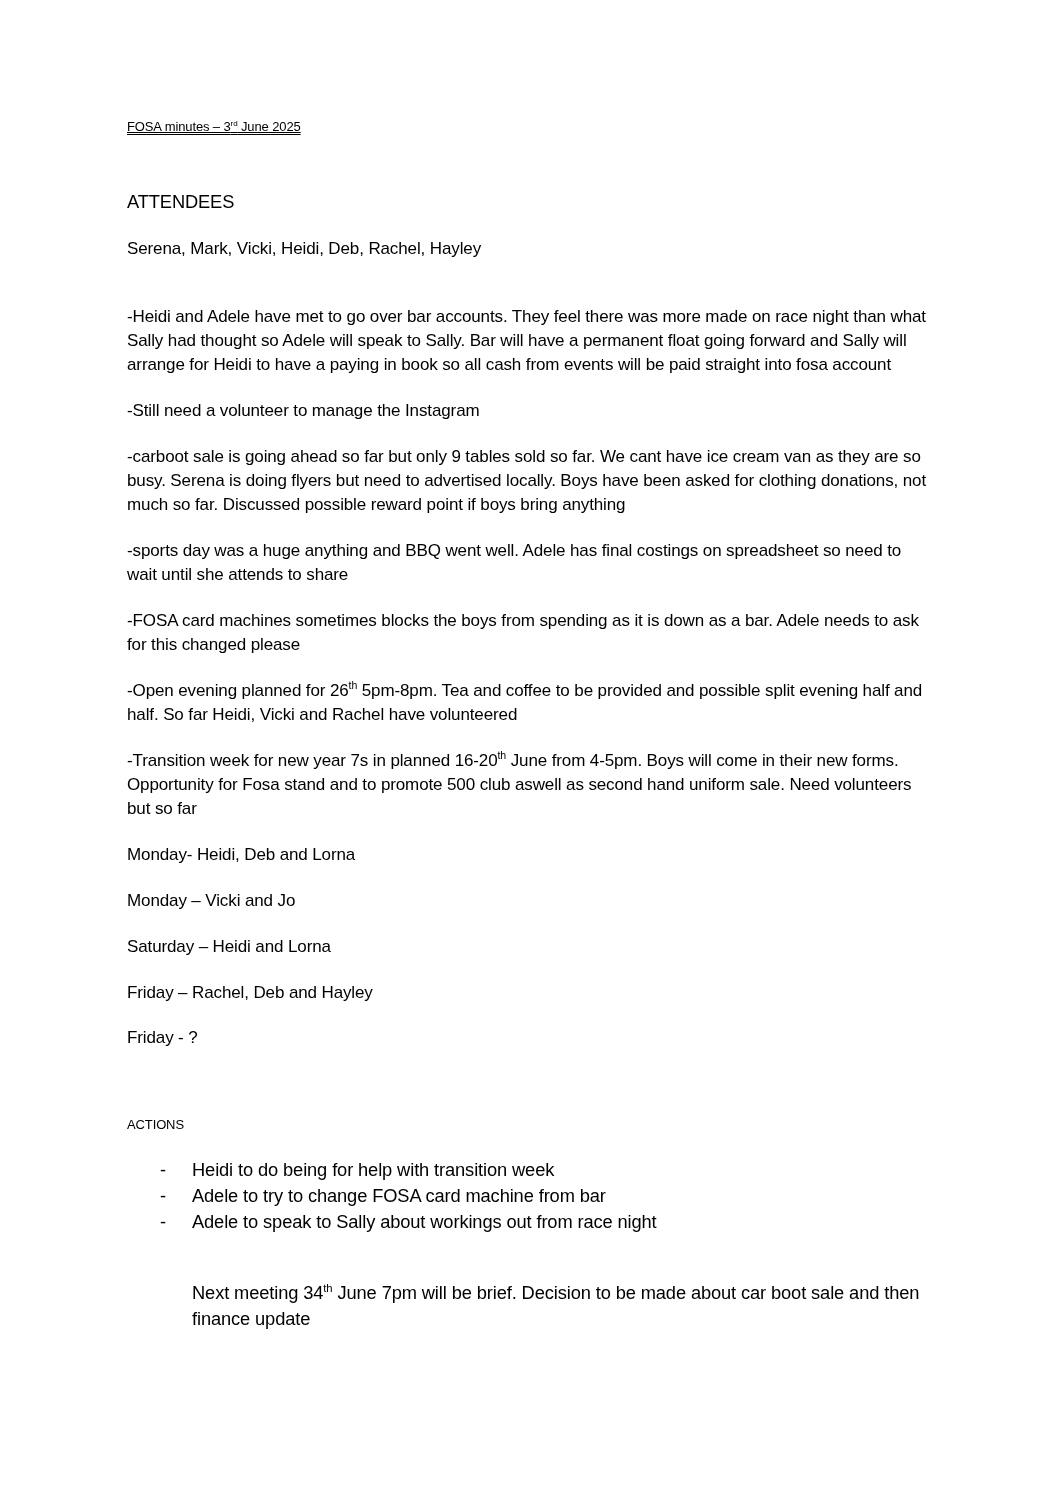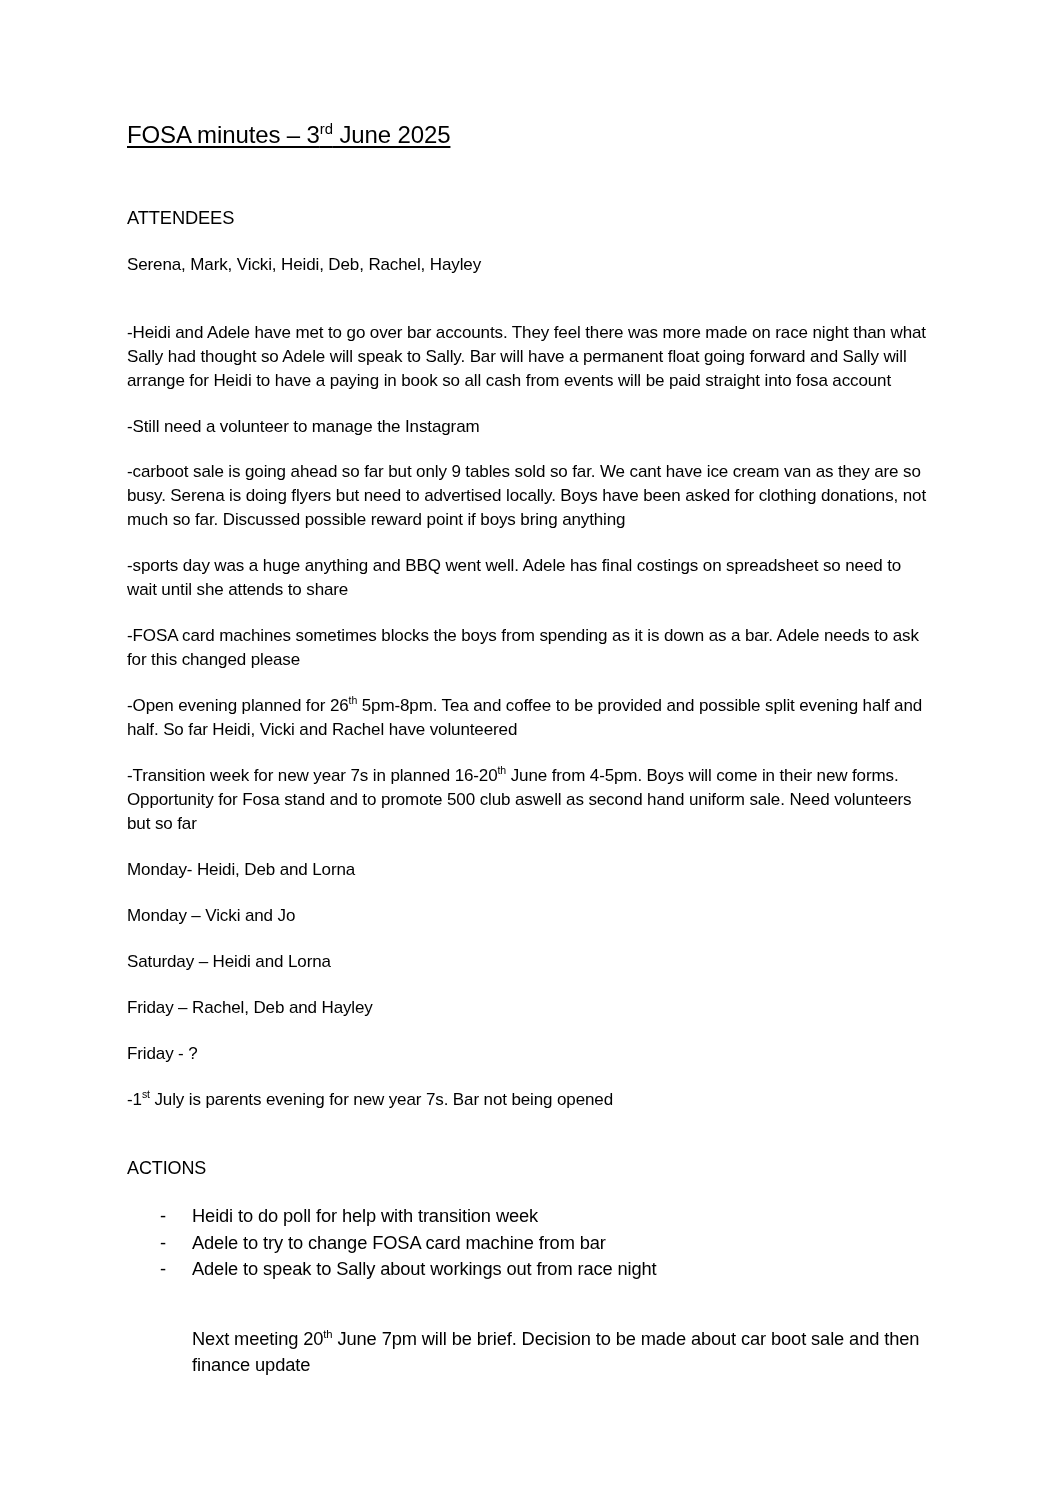"FOSA minutes – 3rd June" .title { font-size: 24px -> 13px; text-decoration: none -> underline }
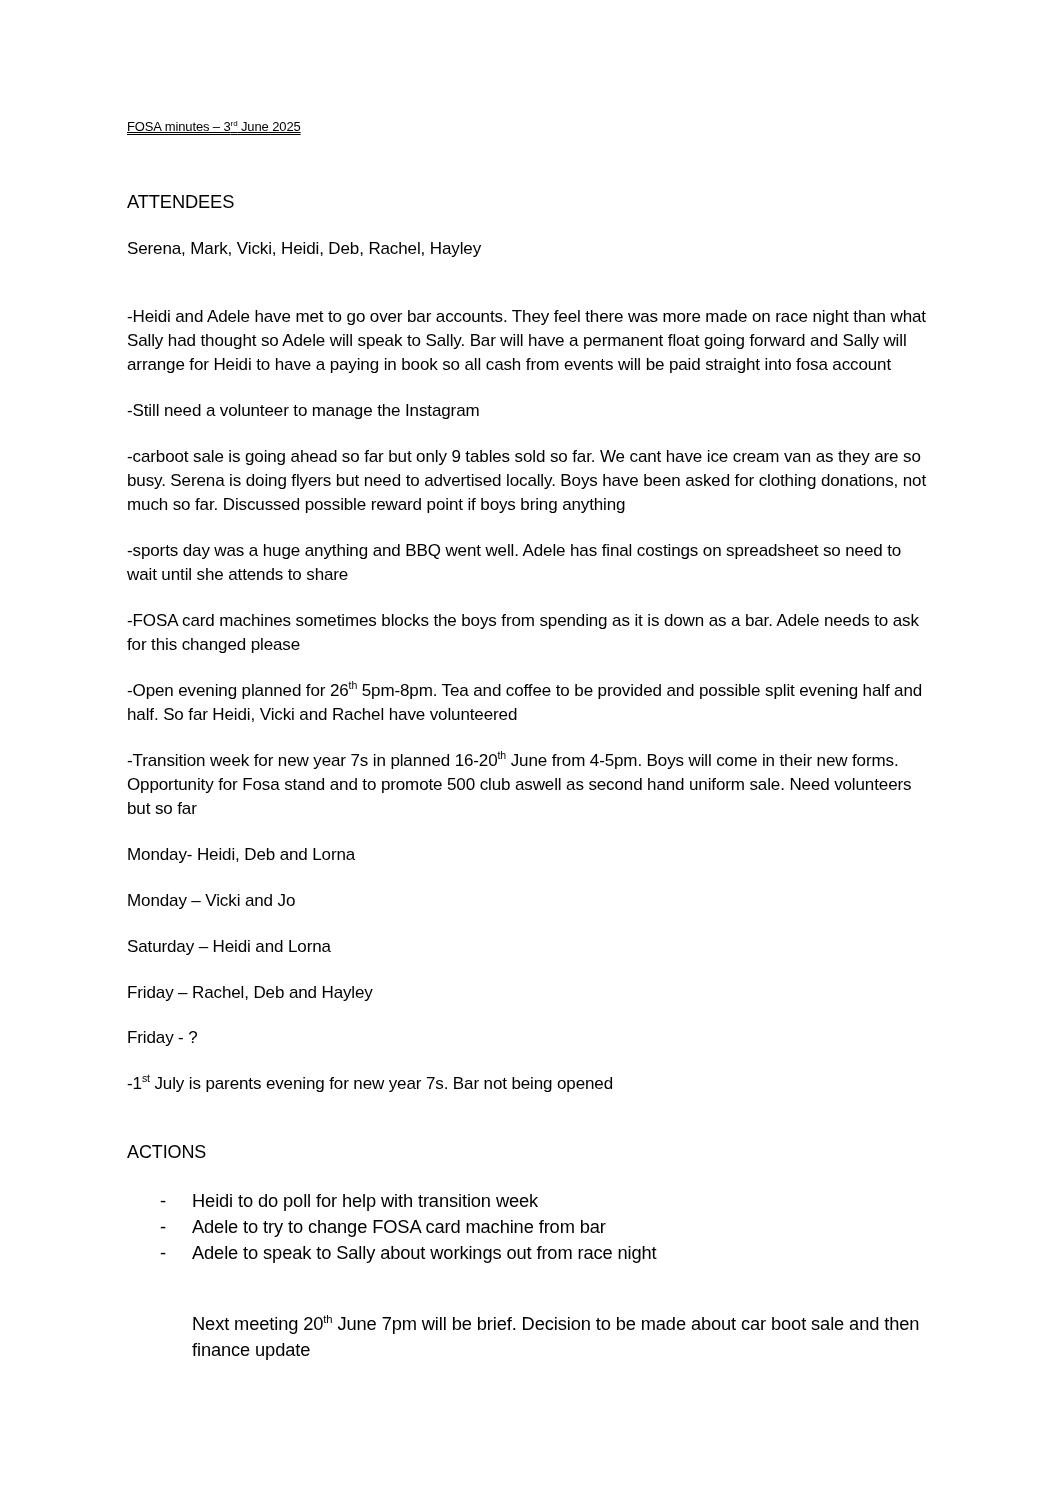"-1st July is parents evening" p.para { html: <p><span>-1</span><sup>st</sup><span> July is parents evening for new year 7s. Bar not being opened</span></p> -> none }
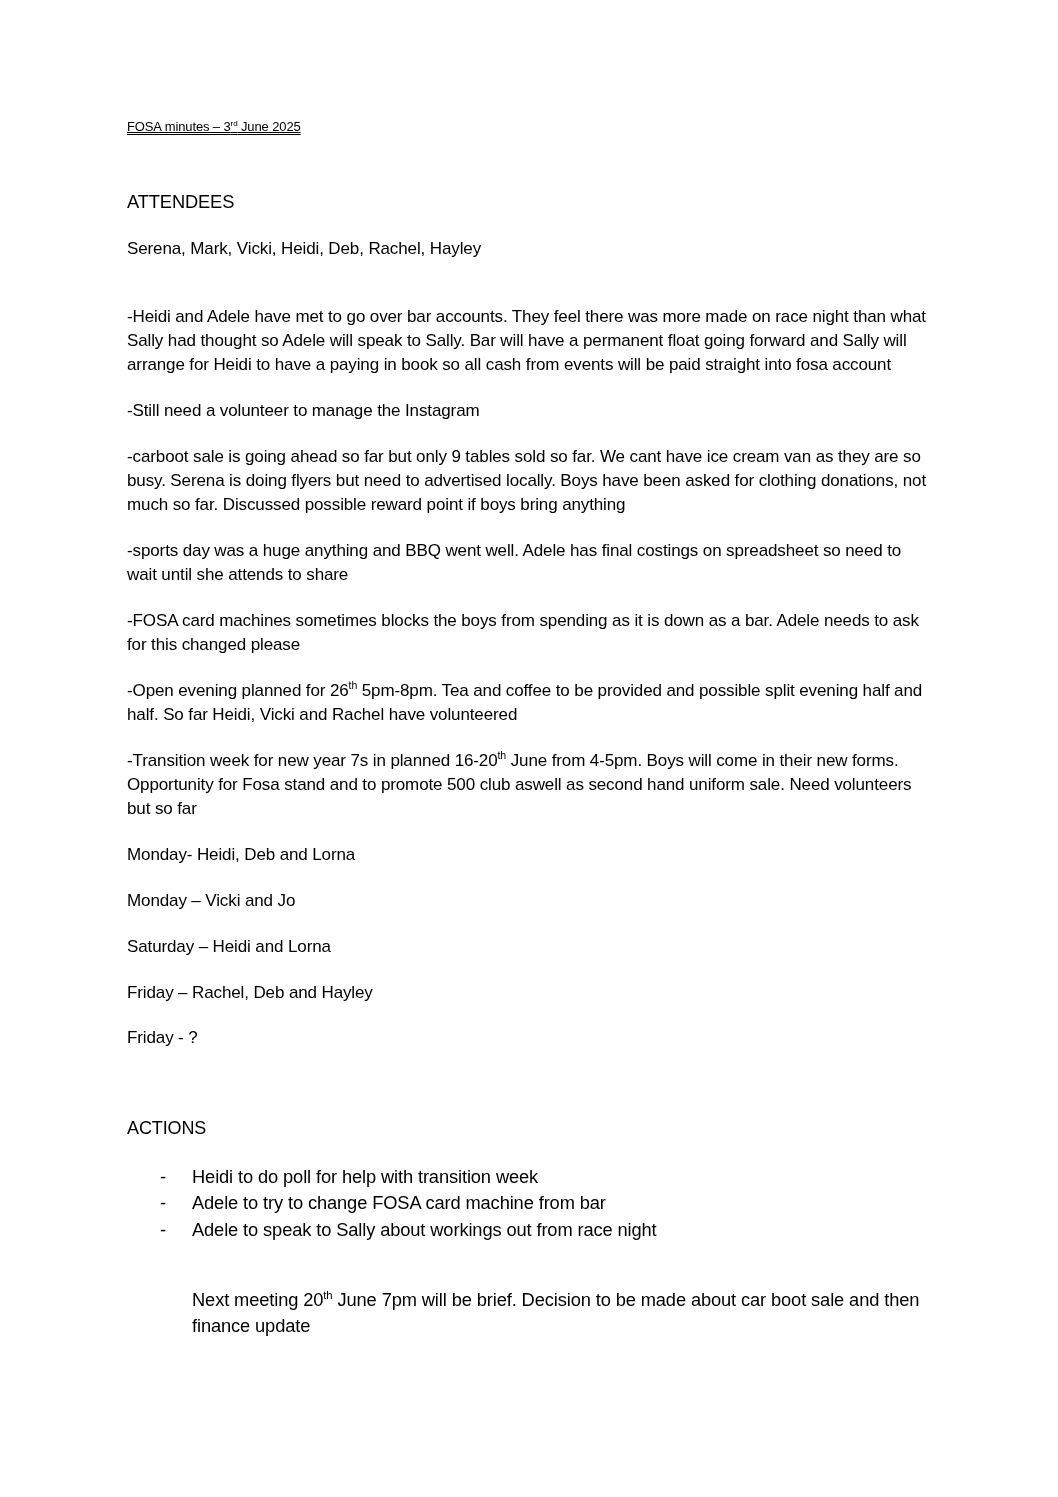"ACTIONS" .heading-plain { font-size: 18px -> 13px }
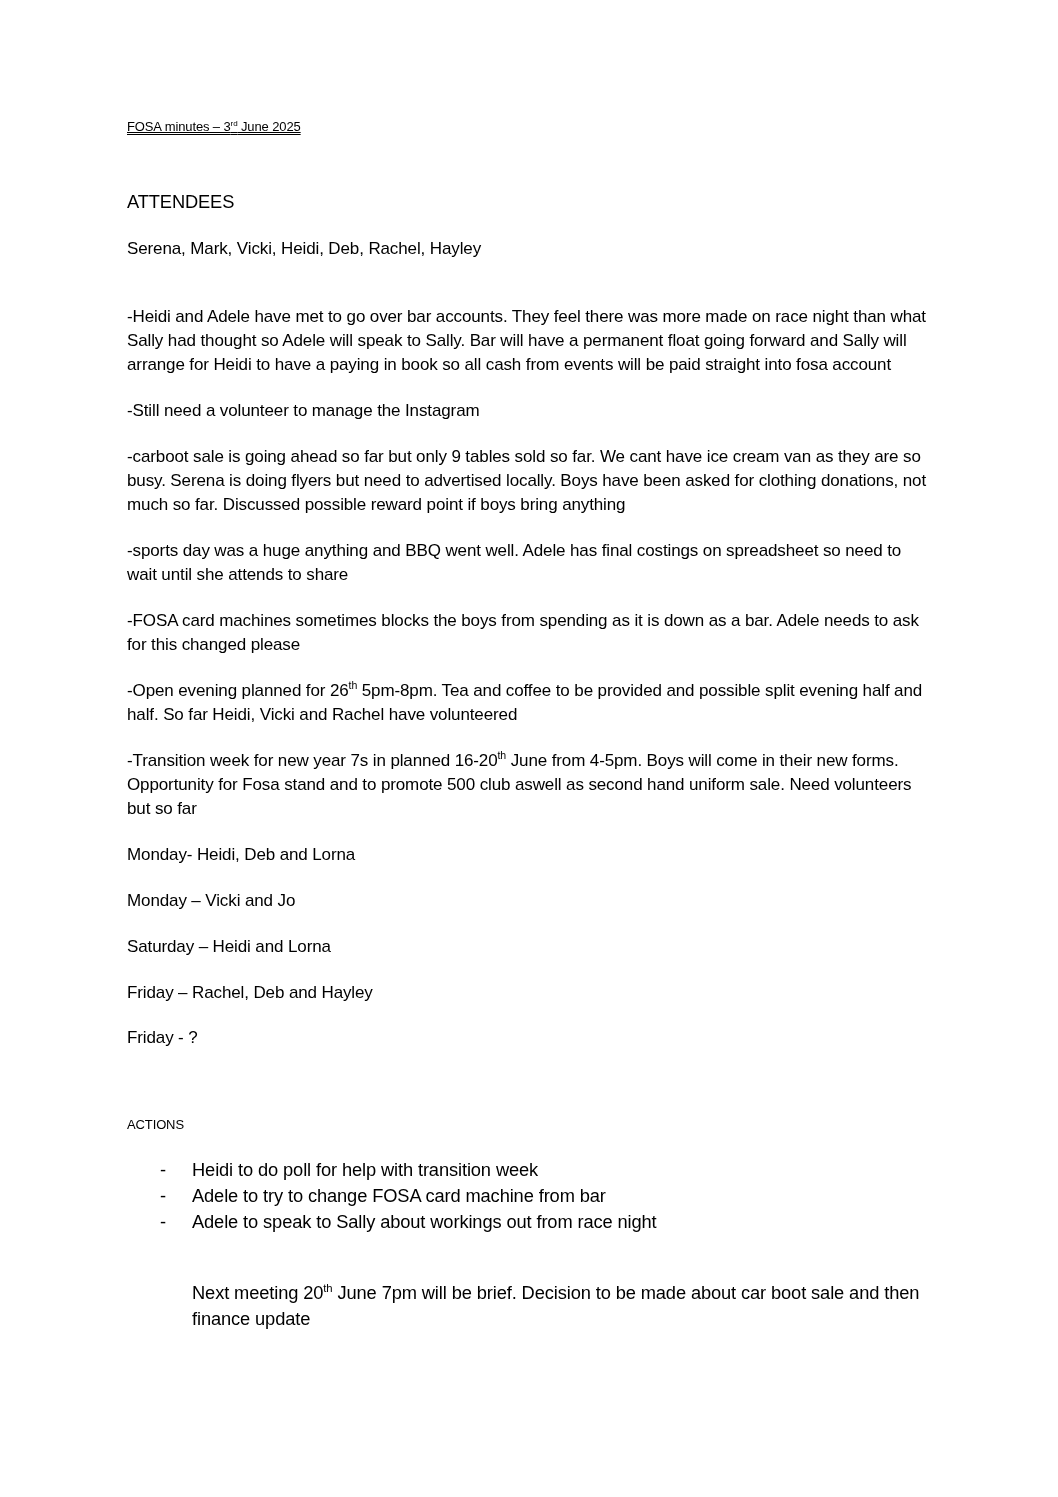"Heidi to do poll for" span { text: poll -> being }
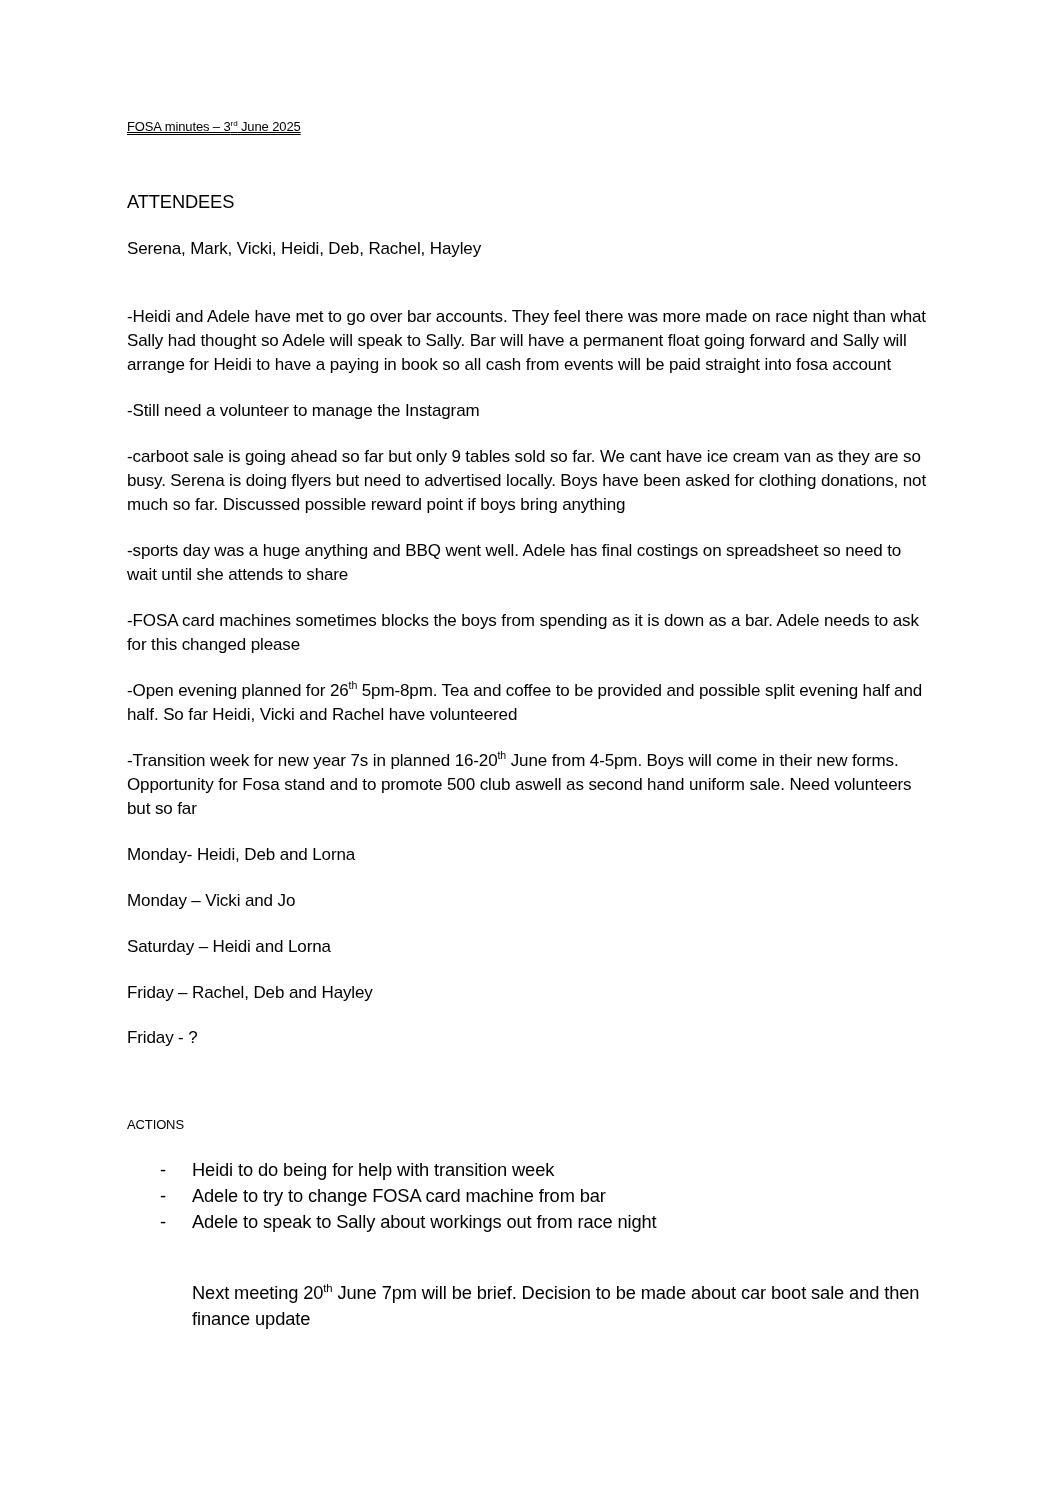"Next meeting 20" span { text: 20 -> 34 }
